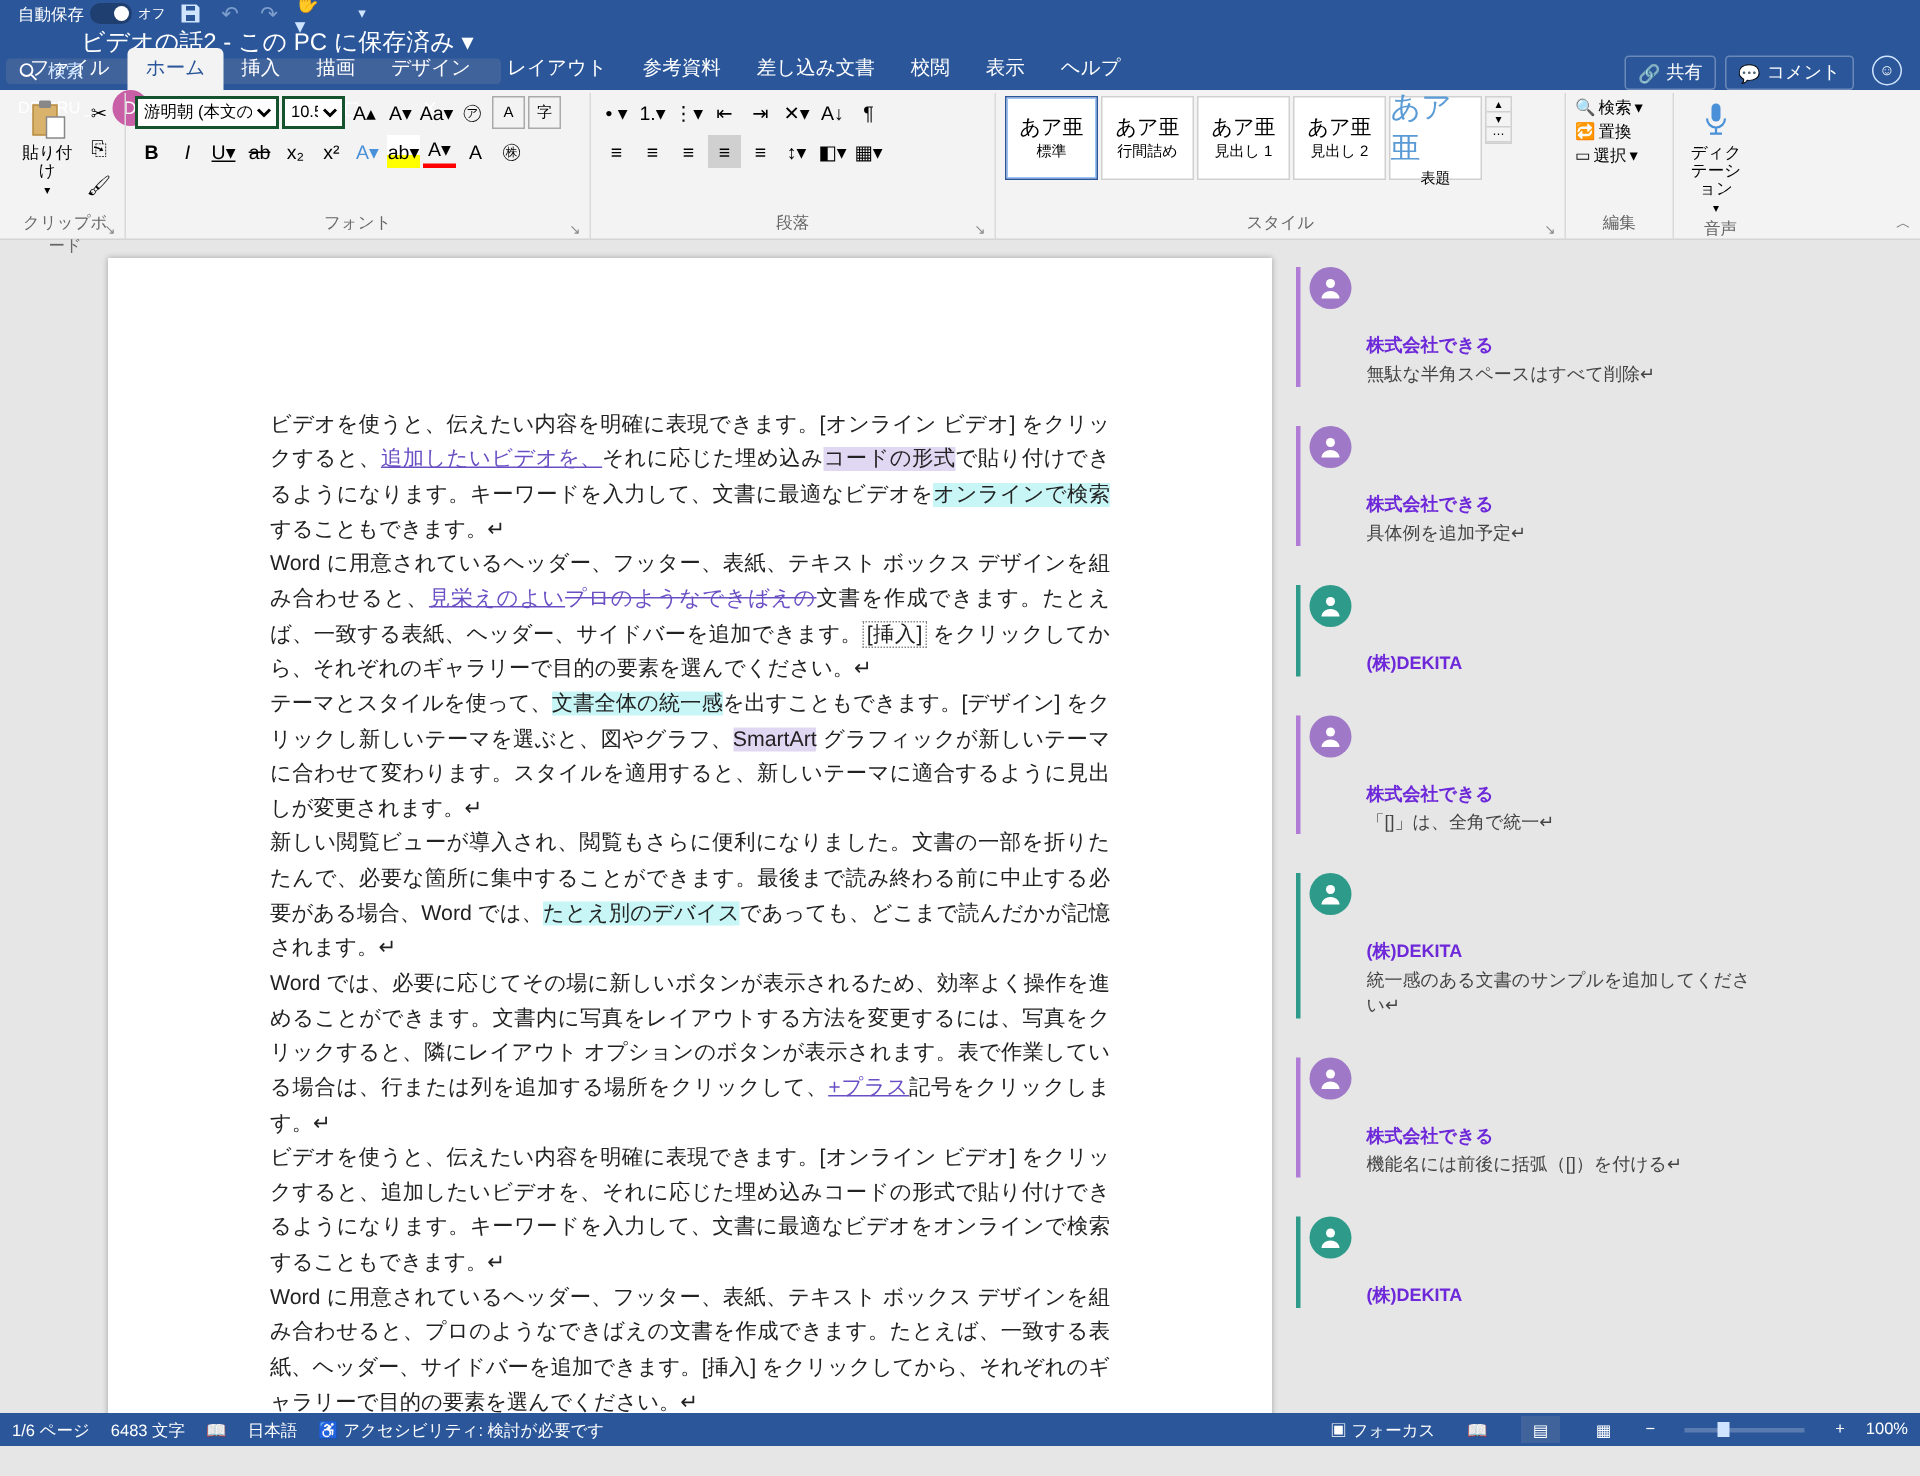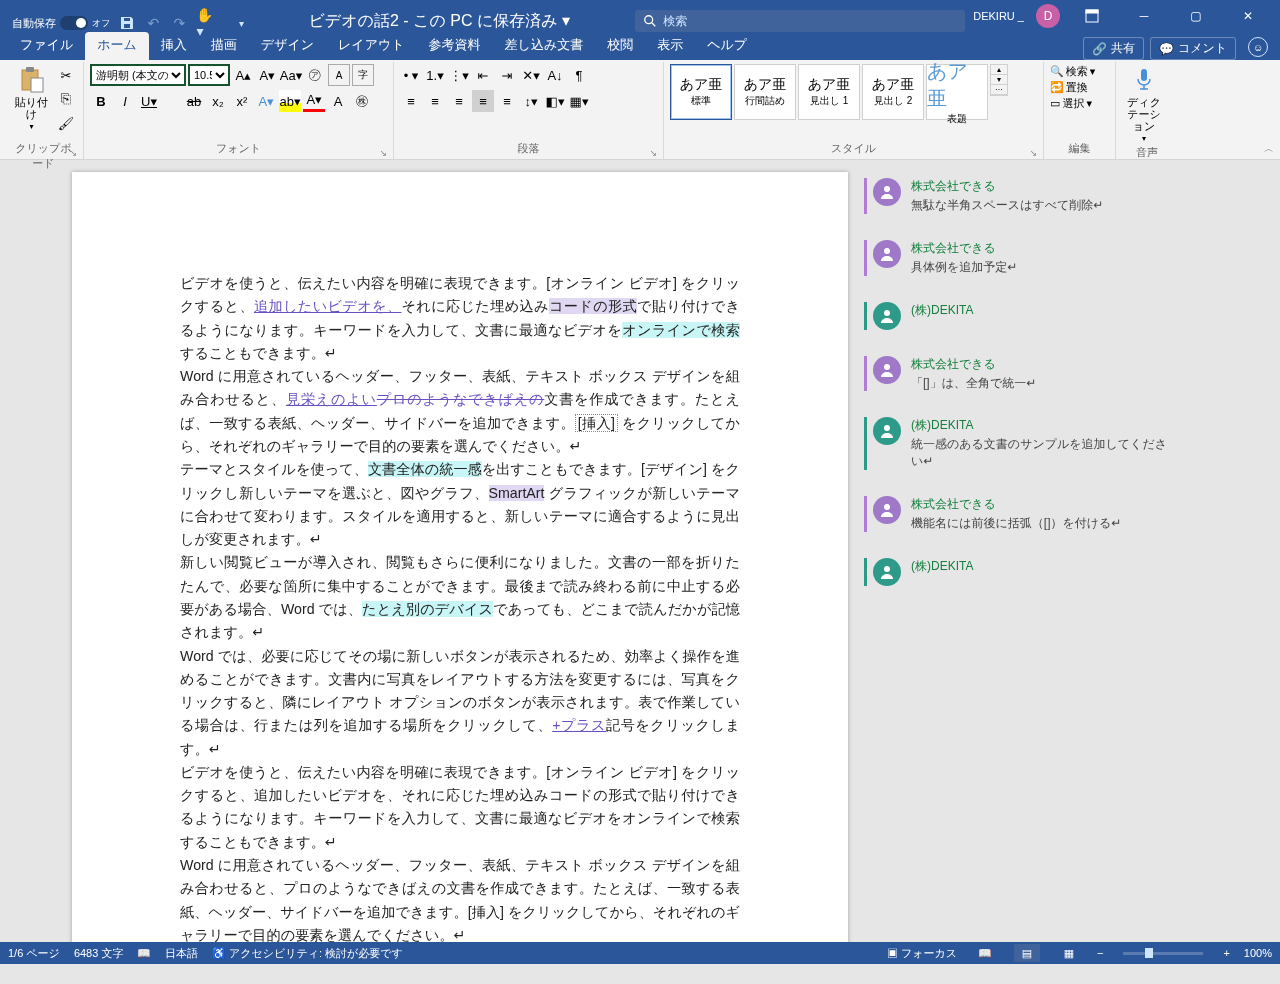"自動保存" .titlebar { align-items: flex-end -> flex-start; flex-direction: none -> column }
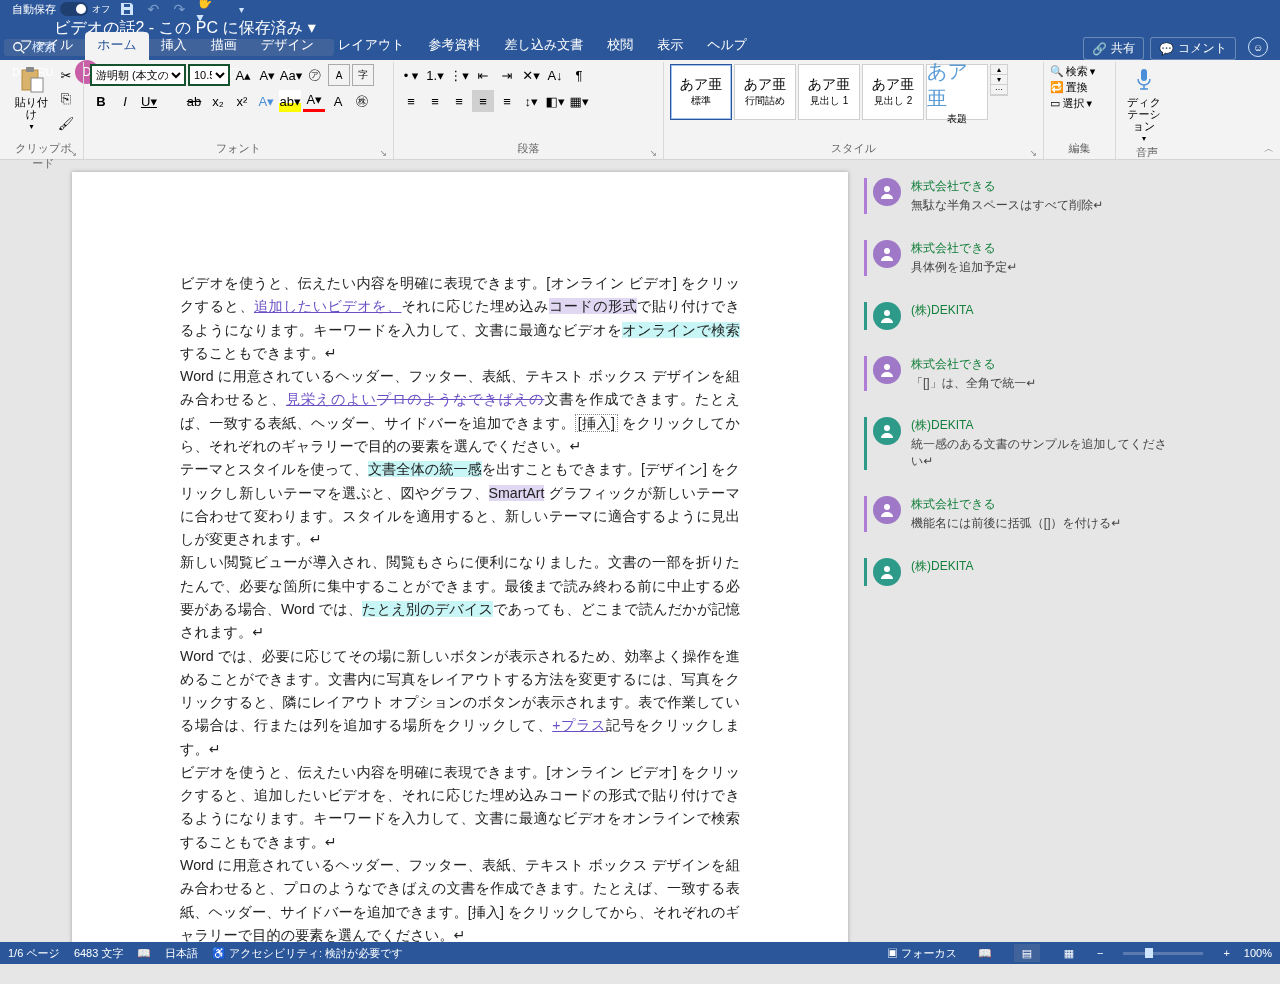"ab" span.smallbtn { margin-left: 21px -> none }
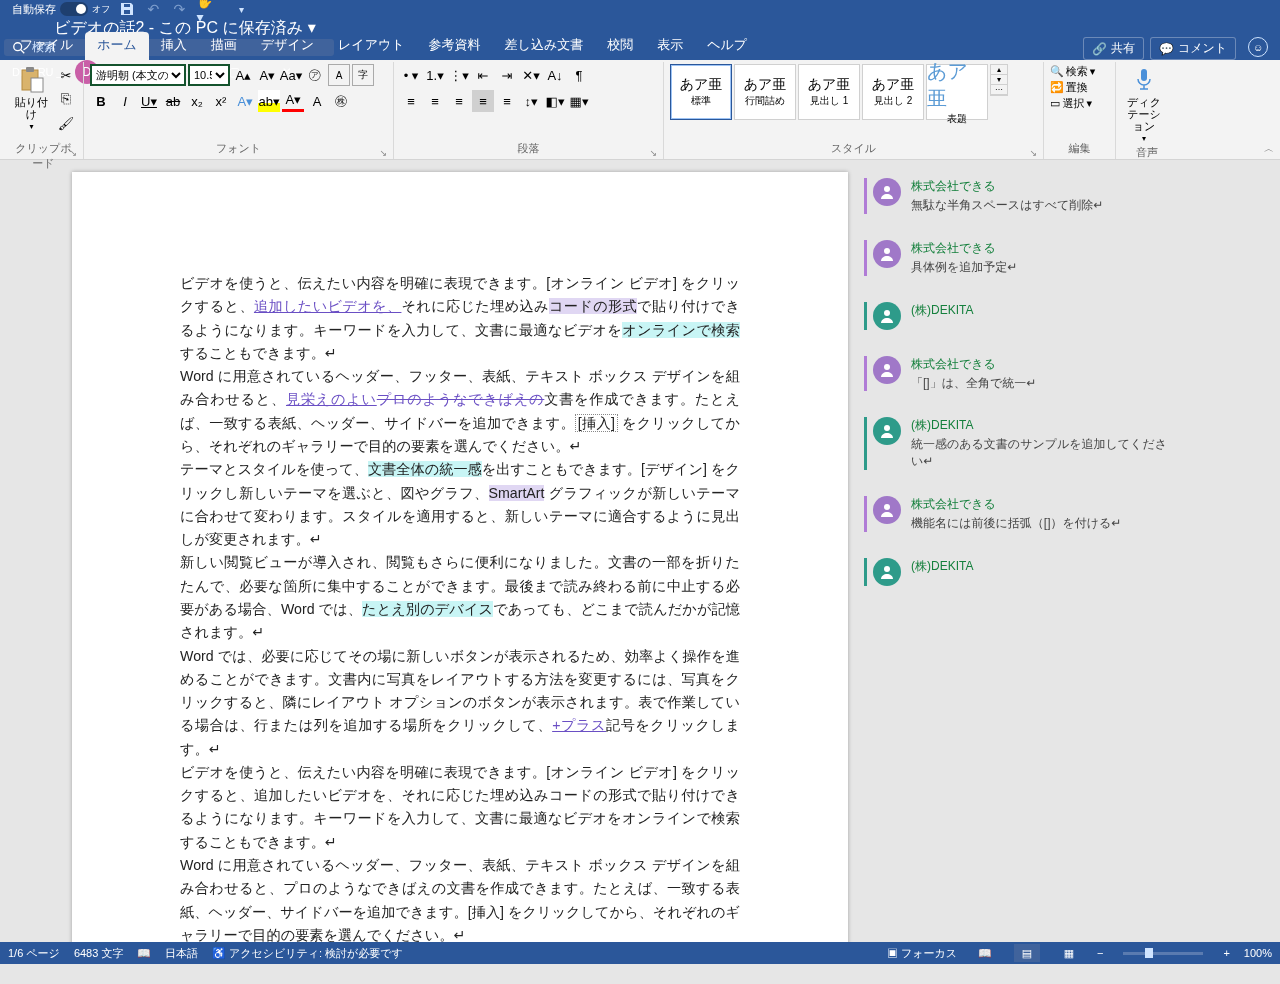"株式会社できる" .comment .author { color: #15803d -> #6d28d9; font-weight: normal -> bold; margin-top: none -> 44px }
